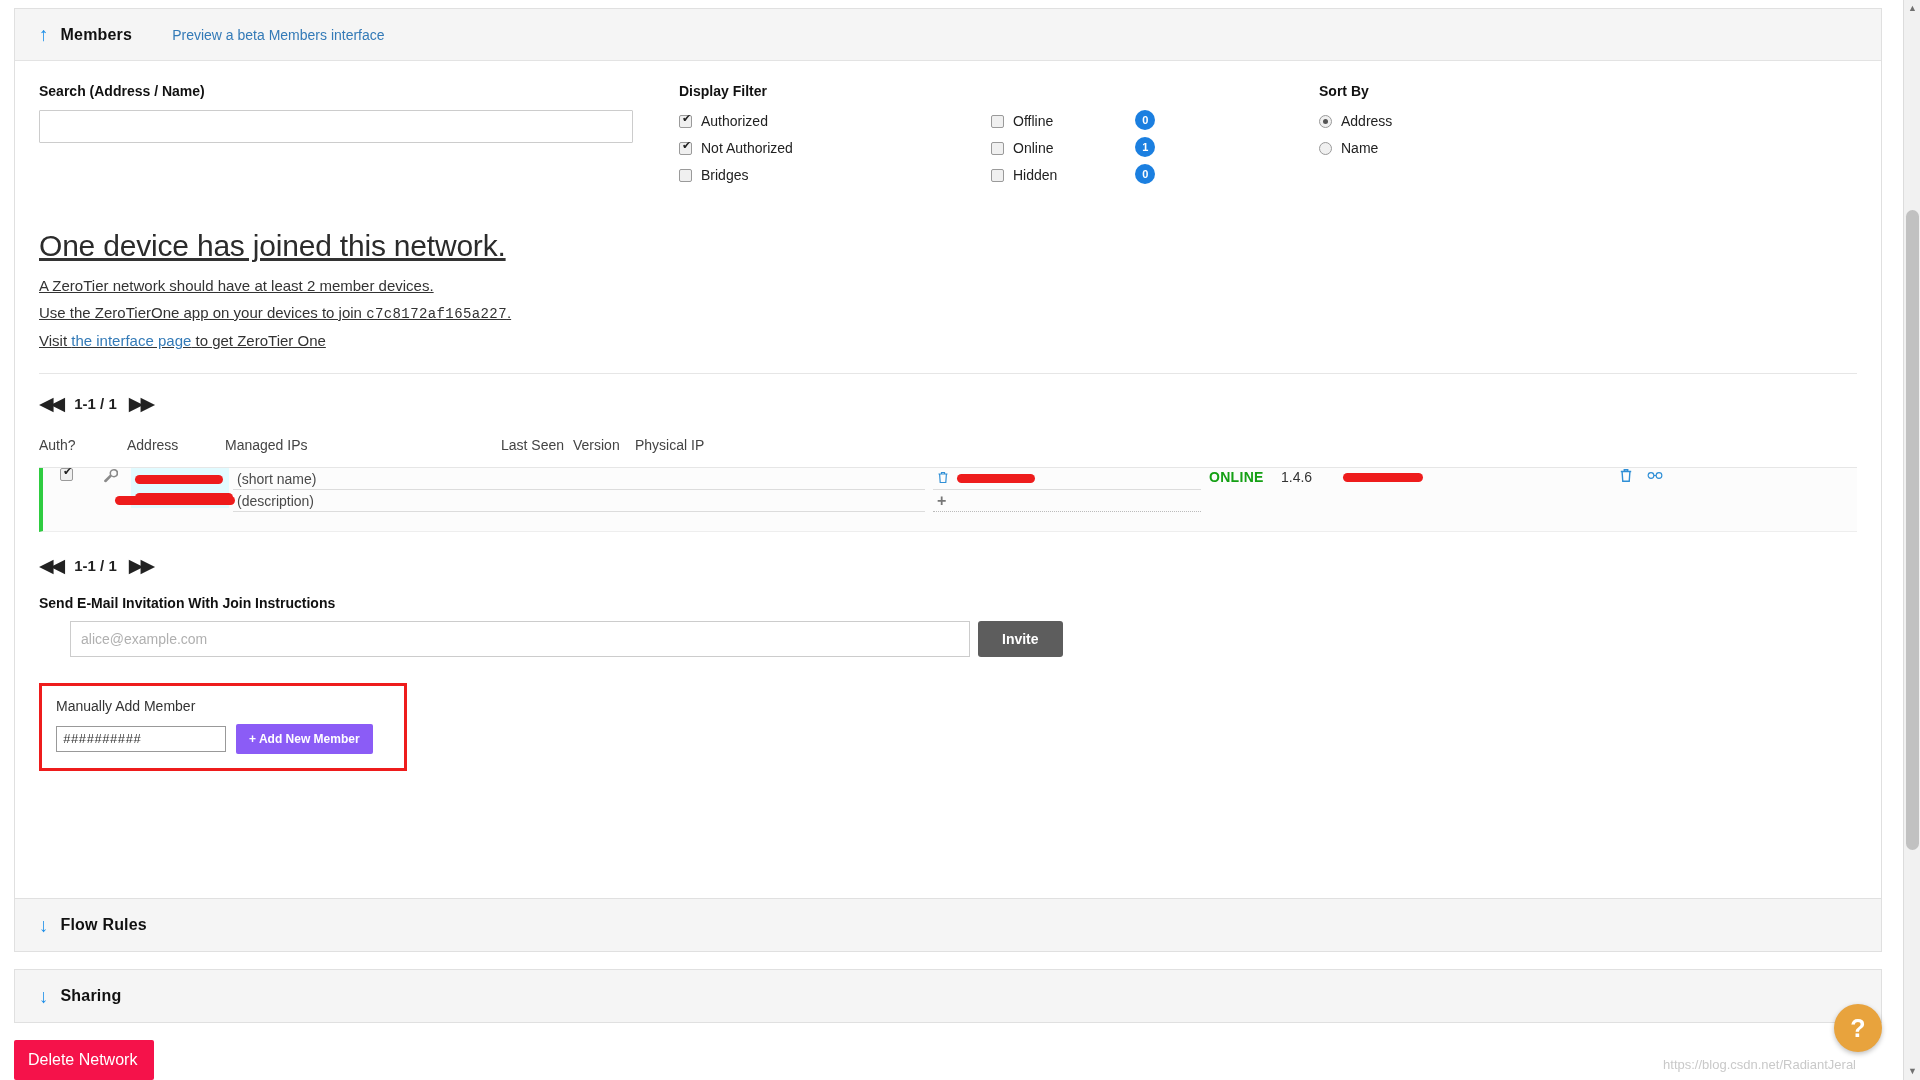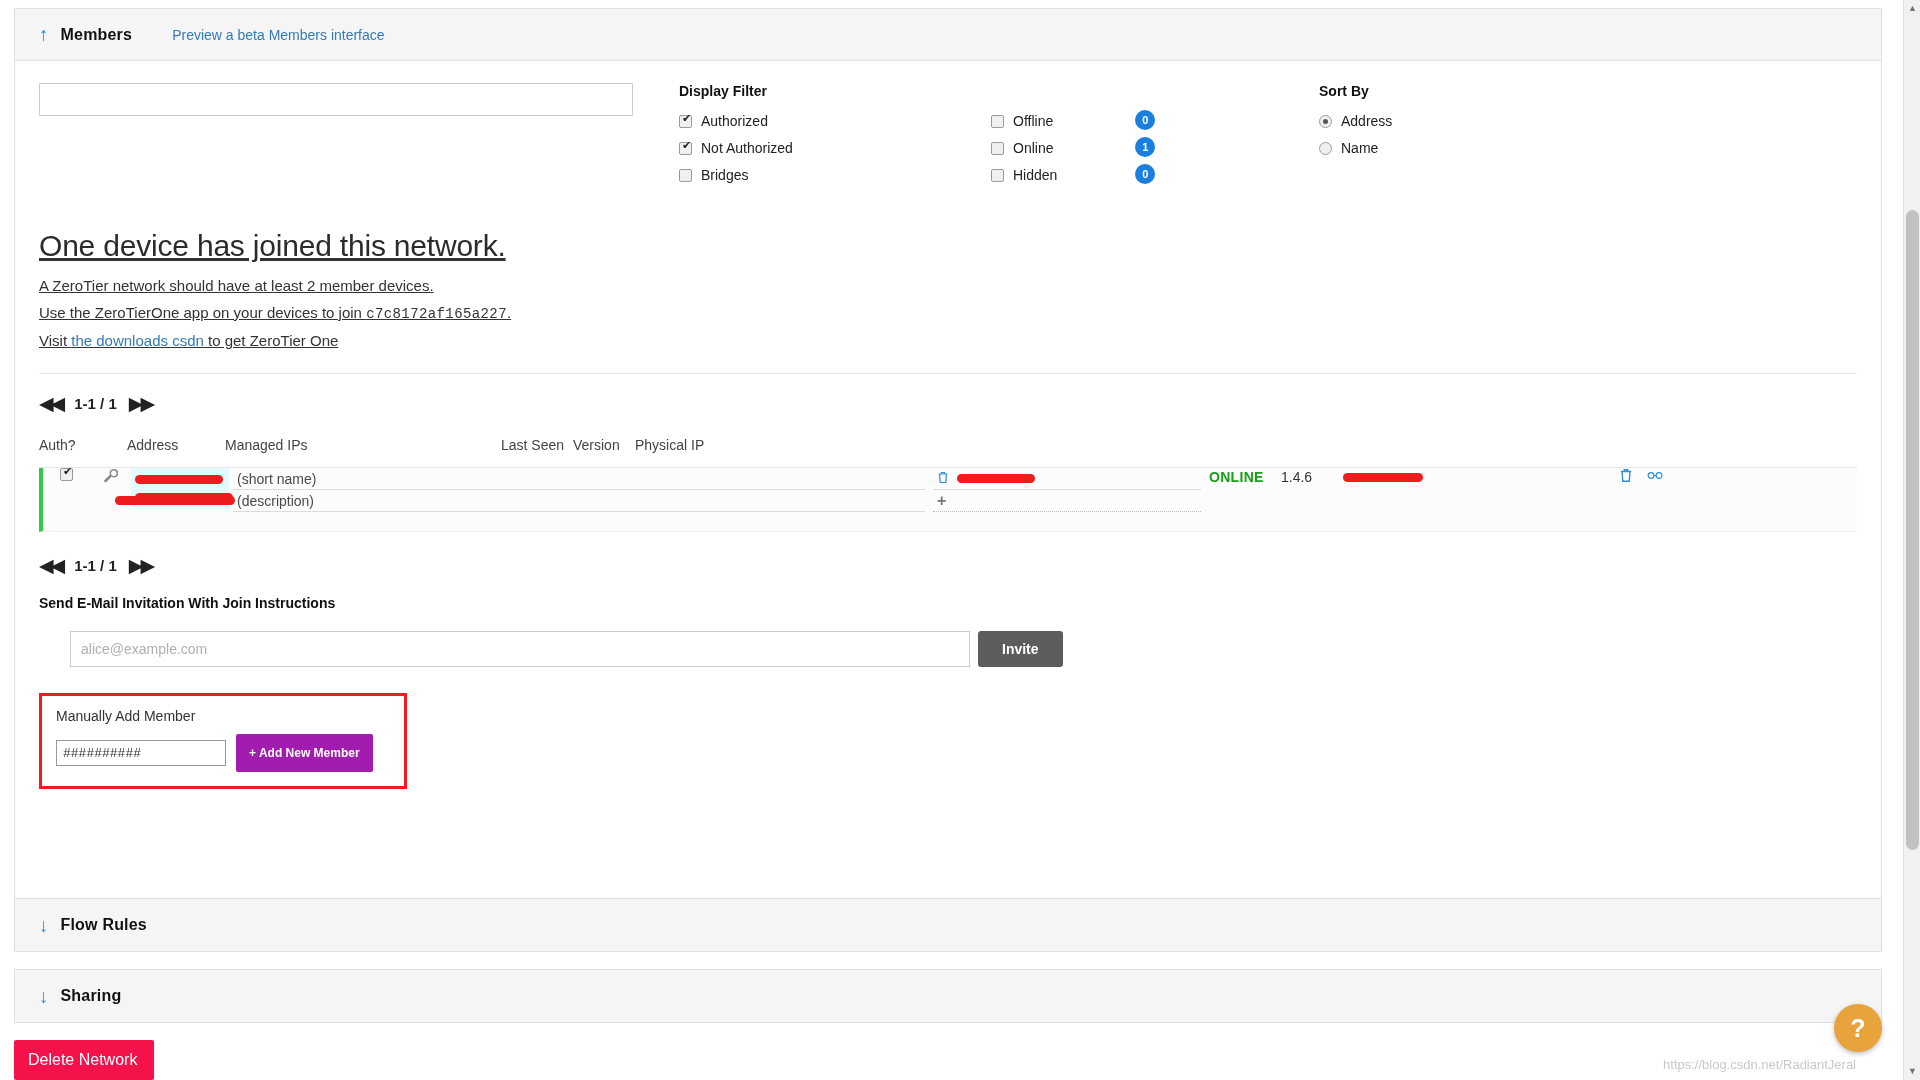"Search (Address / Name)" div.field-label { html: none -> <div>Search (Address / Name)</div> }
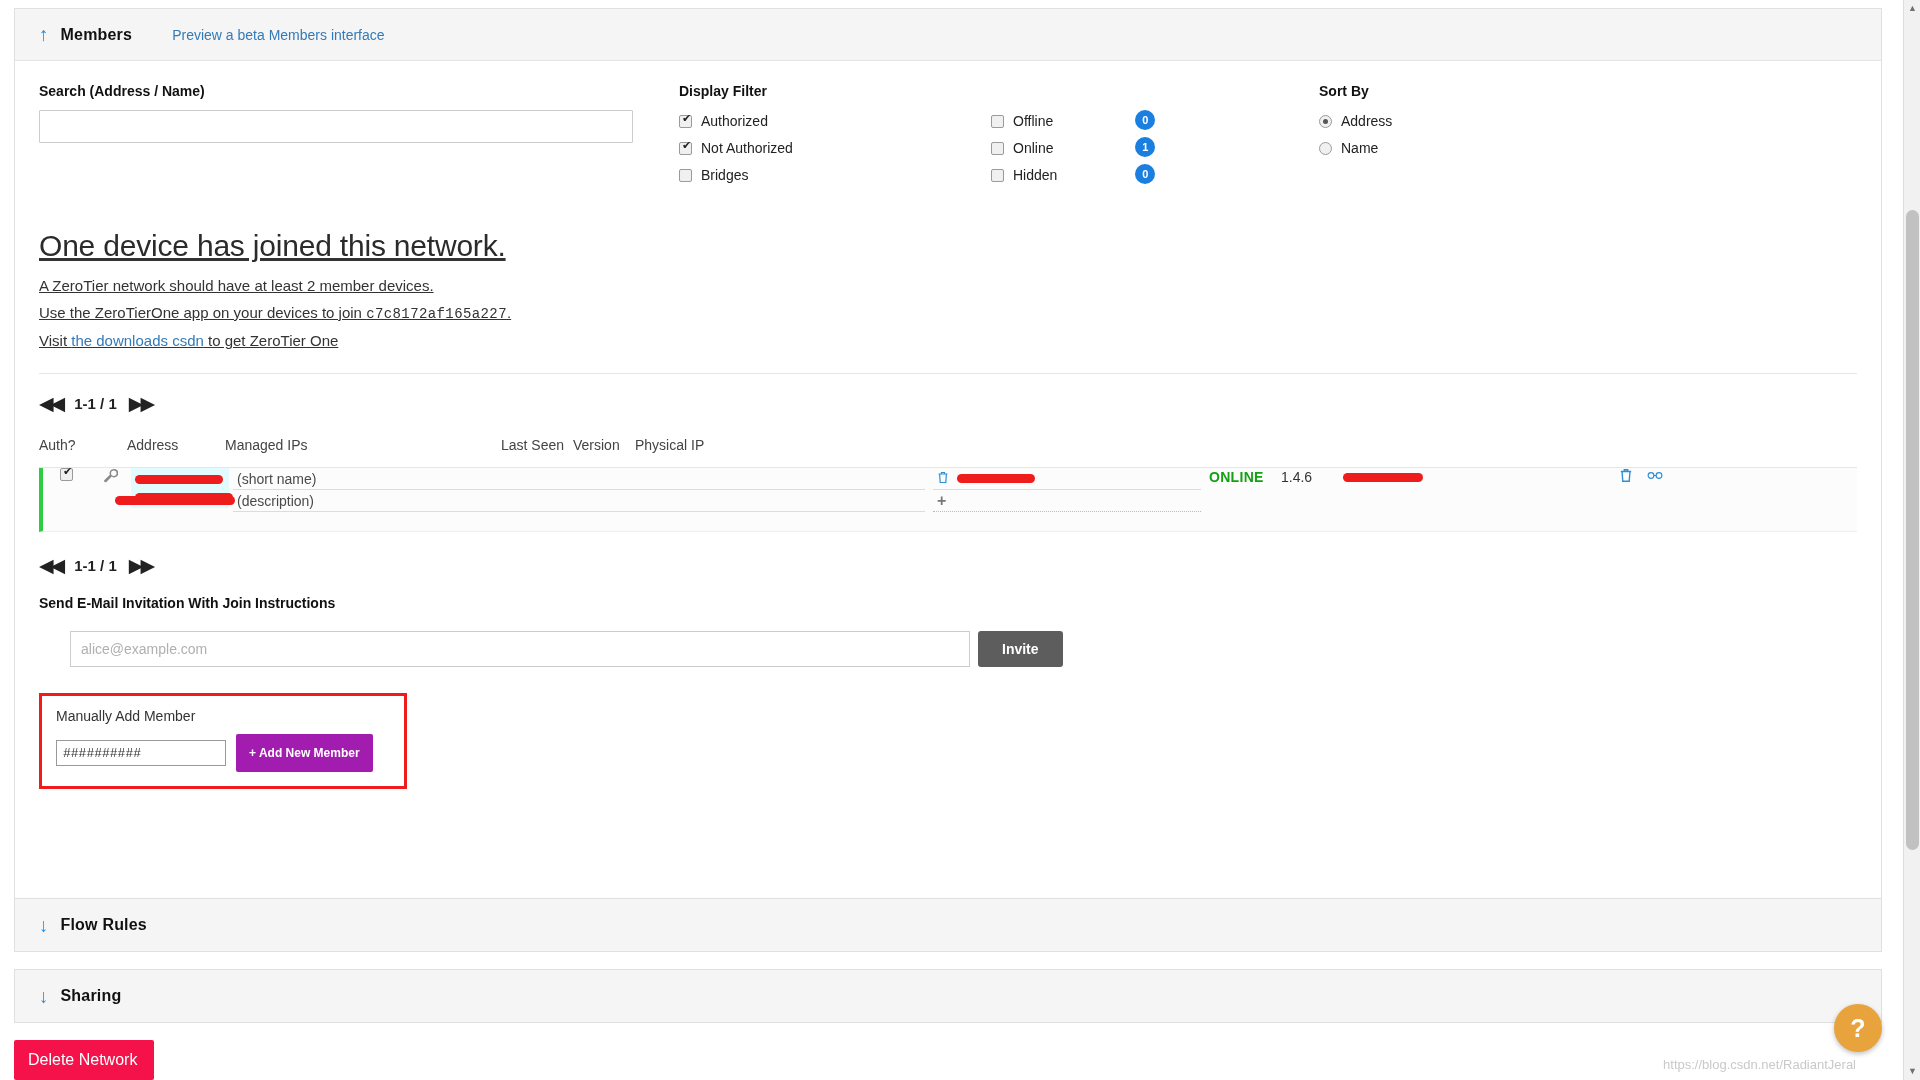"the downloads csdn" a.dl-link { text: downloads csdn -> interface page }
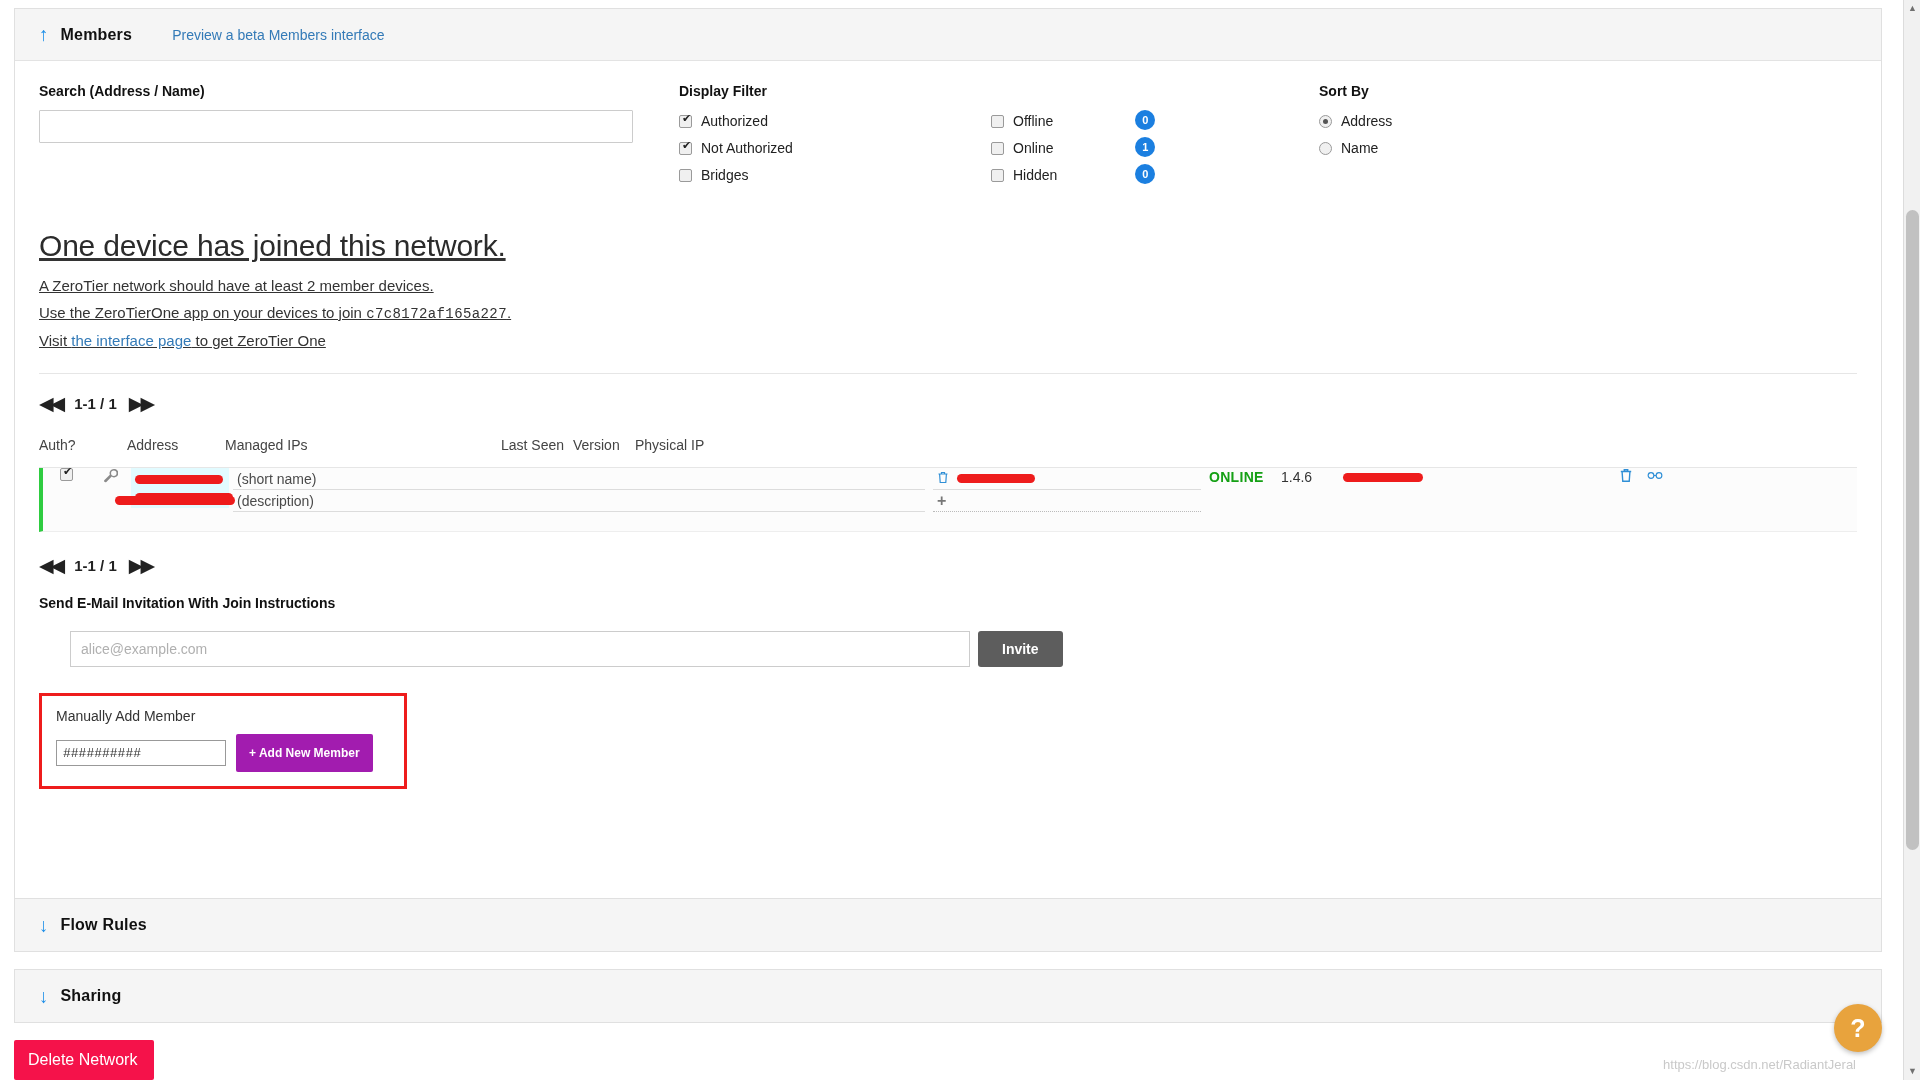"Send E-Mail Invitation With Join" .invite-label { margin: 18px 0 20px 0 -> 18px 0 10px 0 }
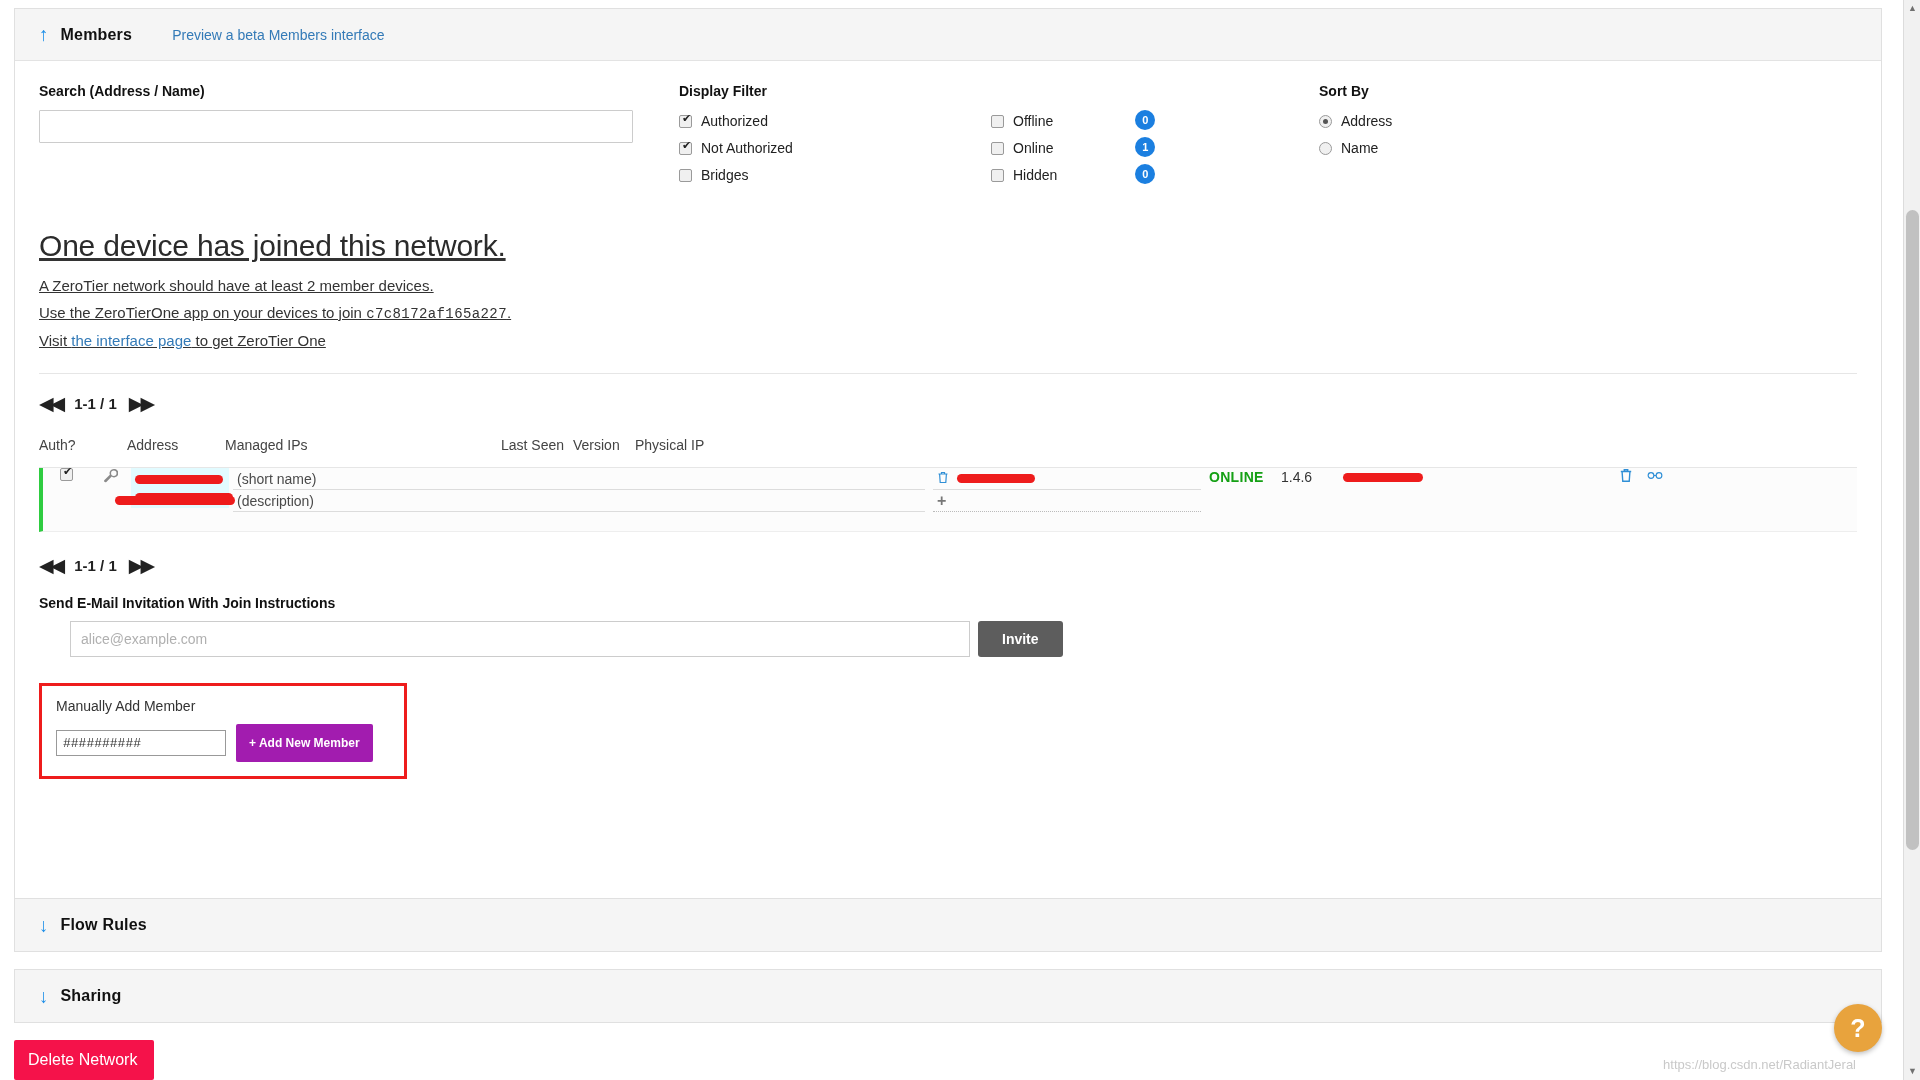"+ Add New Member" .manual-btn { background: #a21caf -> #8b5cf6; height: 38px -> 30px }
